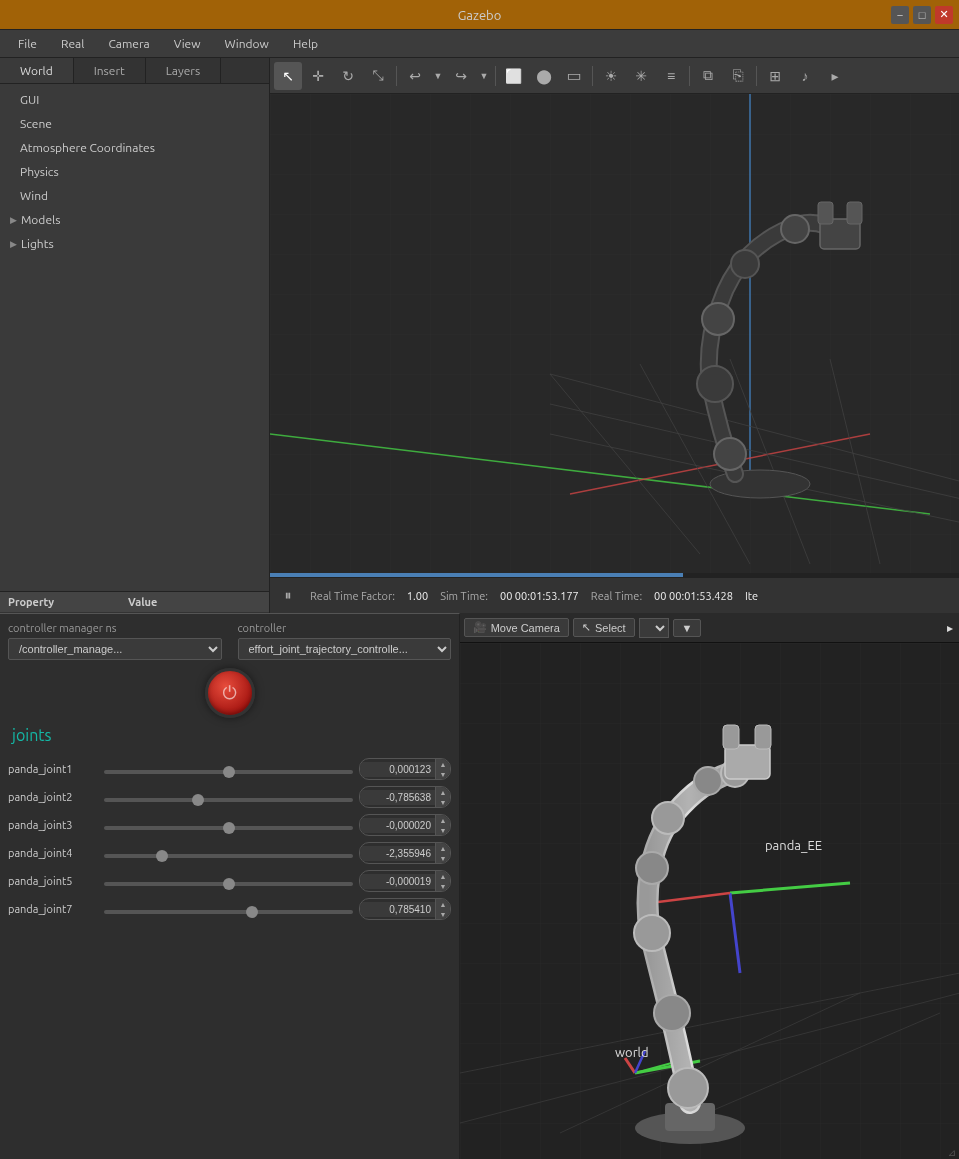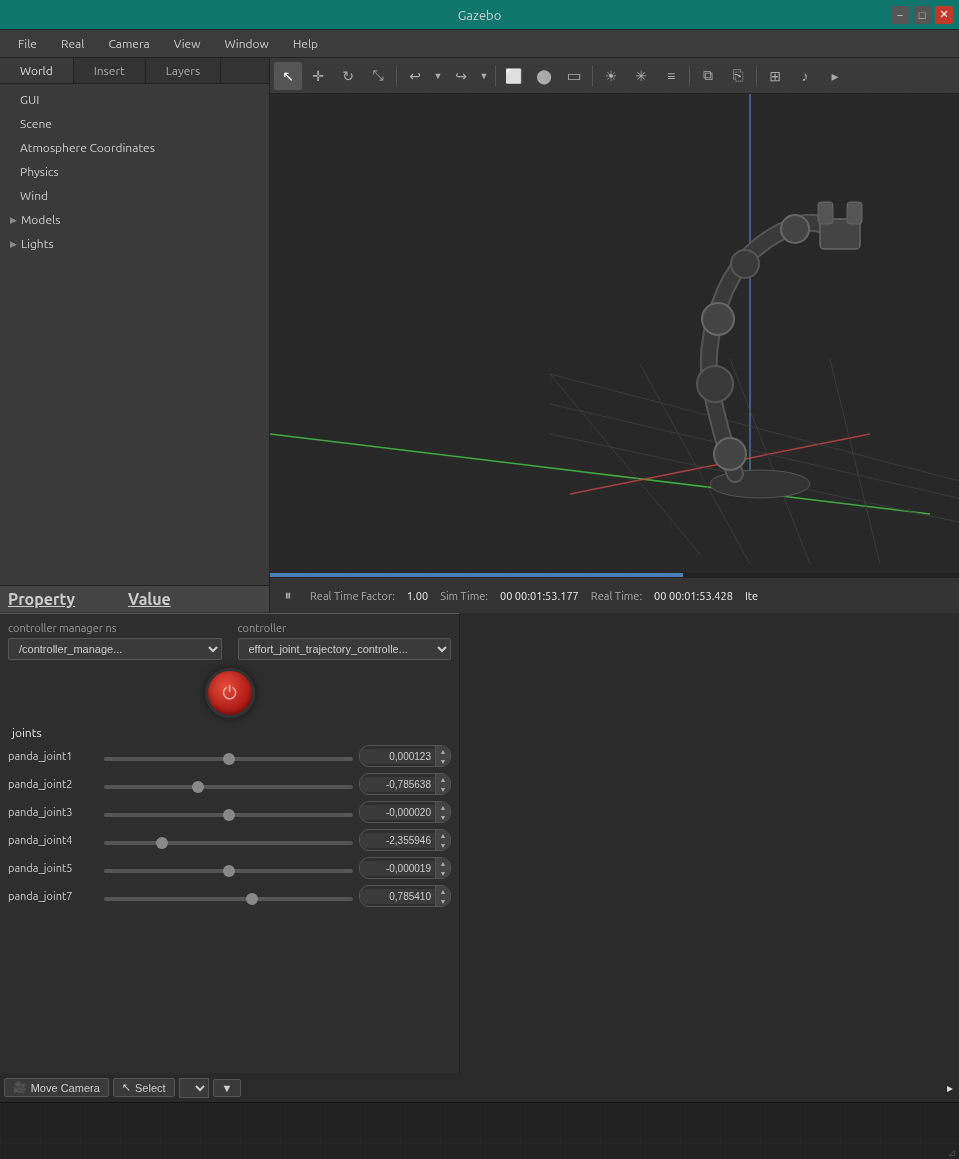"Gazebo" .title-bar { background: #0f766e -> #a16207 }
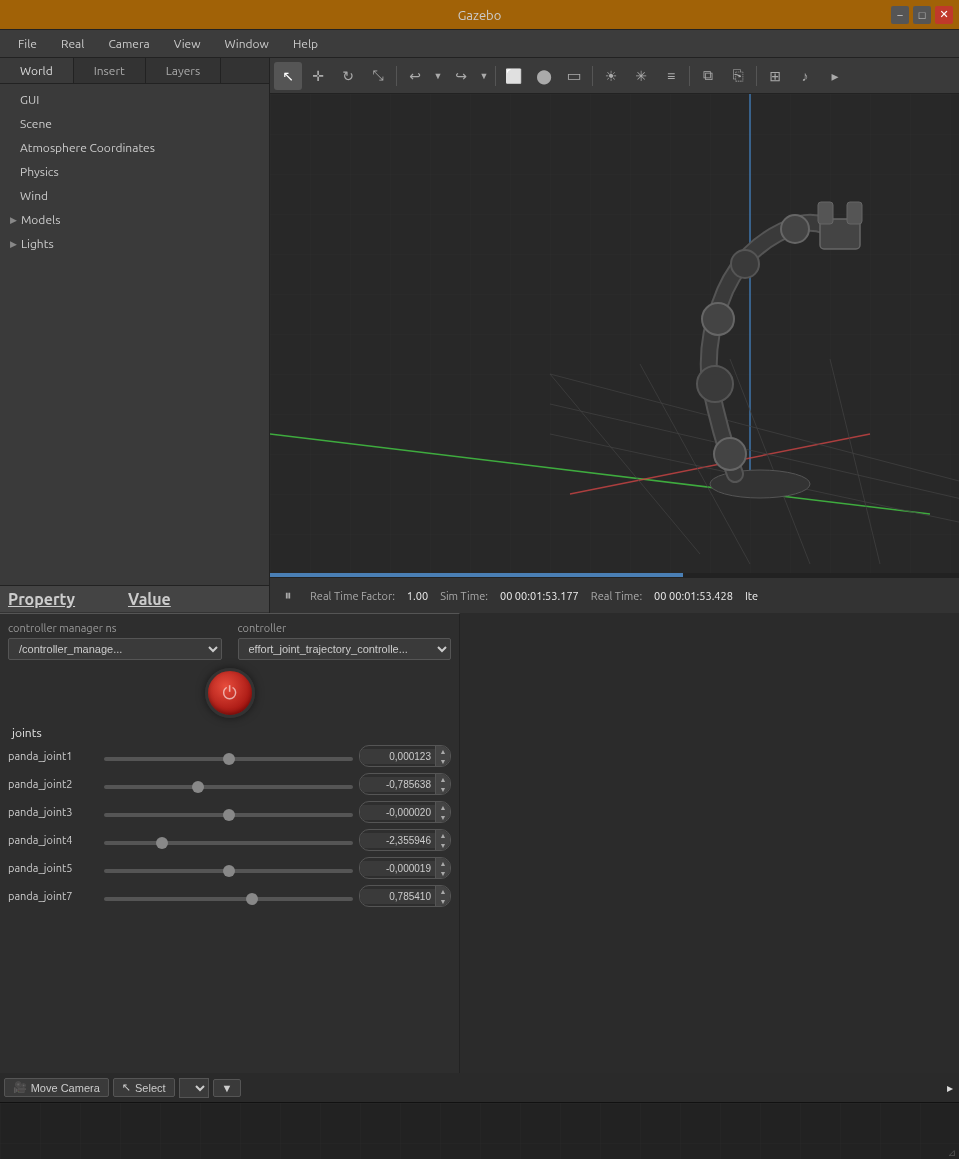"Property" .property-header-col { font-size: 16px -> 11px; text-decoration: underline -> none }
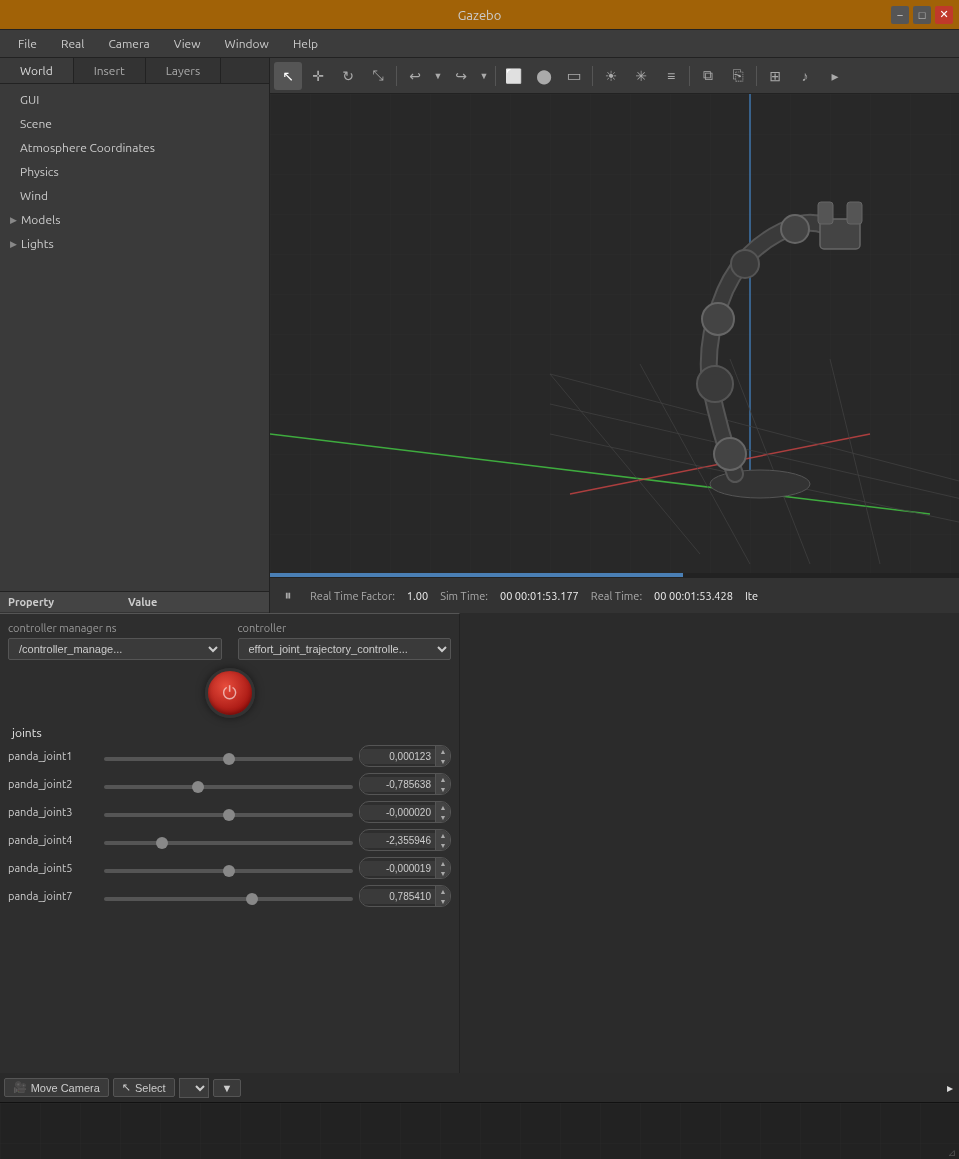"controller manager ns" .bottom-area { flex-direction: column -> none }
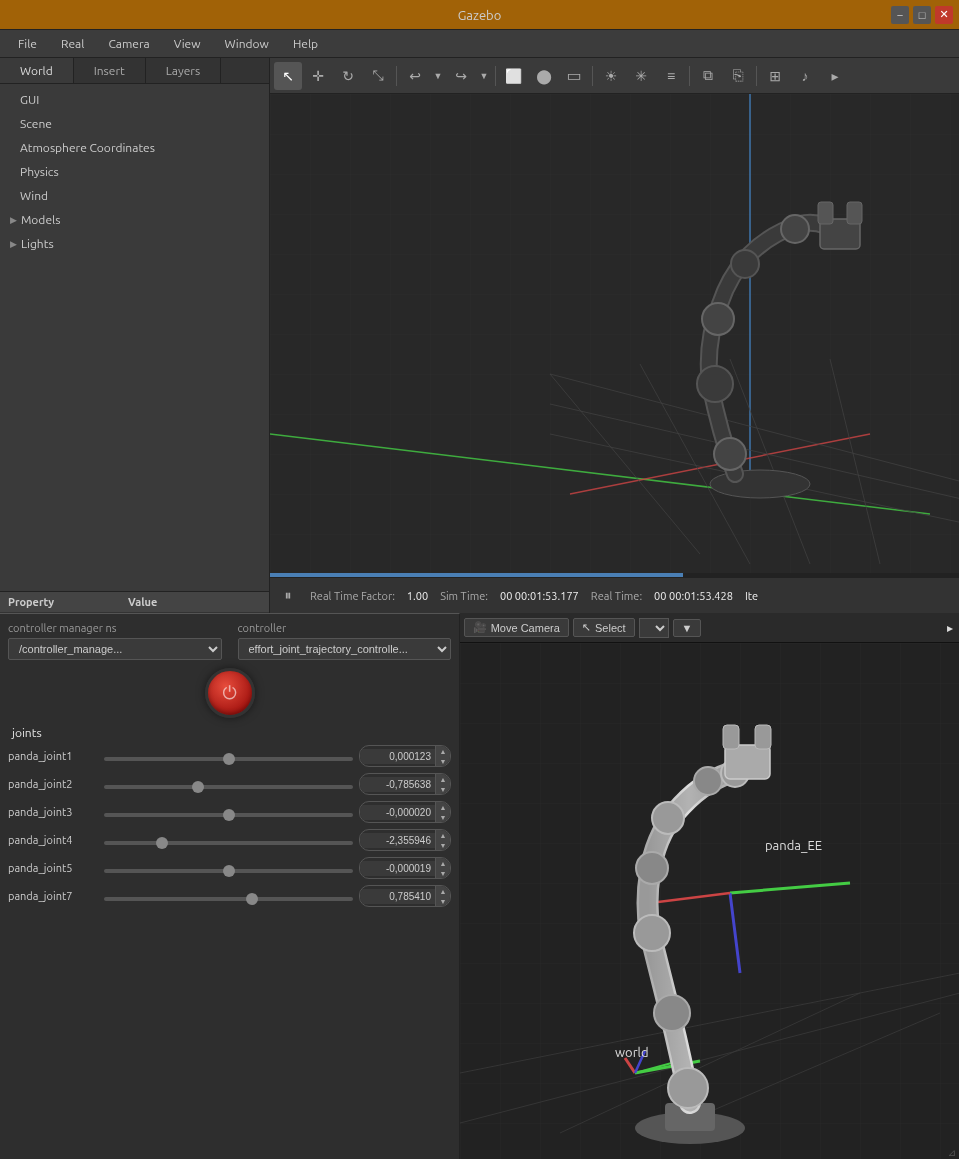"joints" .joints-label { color: #e5e5e5 -> #14b8a6; font-size: 12px -> 16px; margin-bottom: 6px -> 14px }
